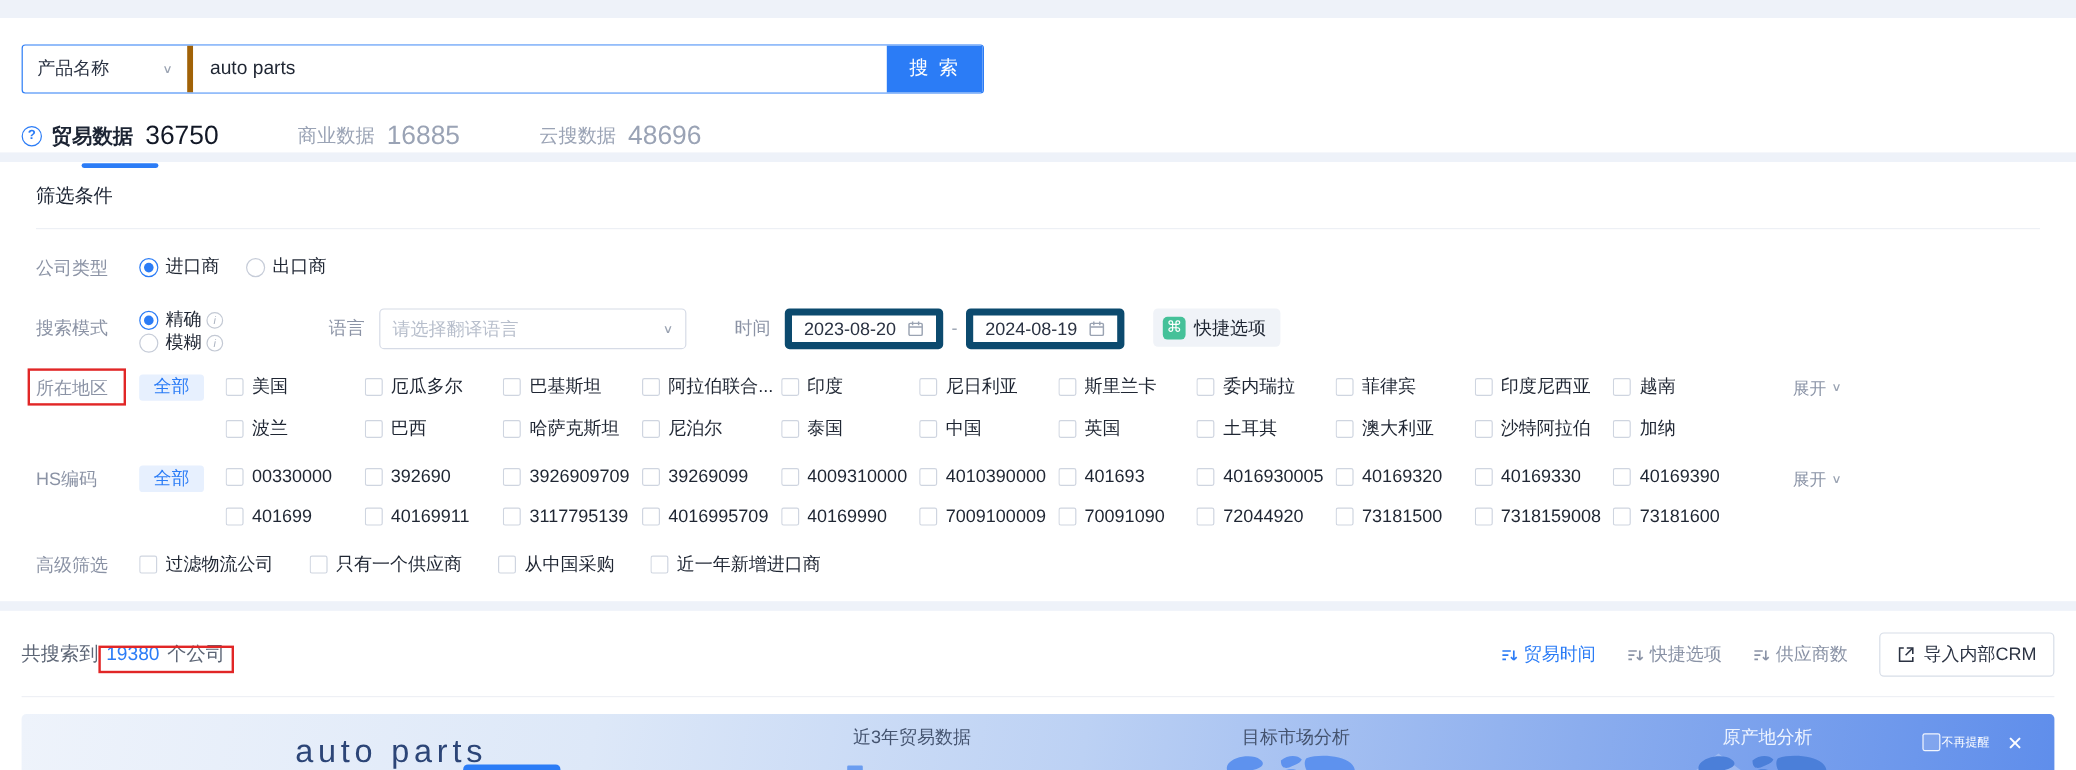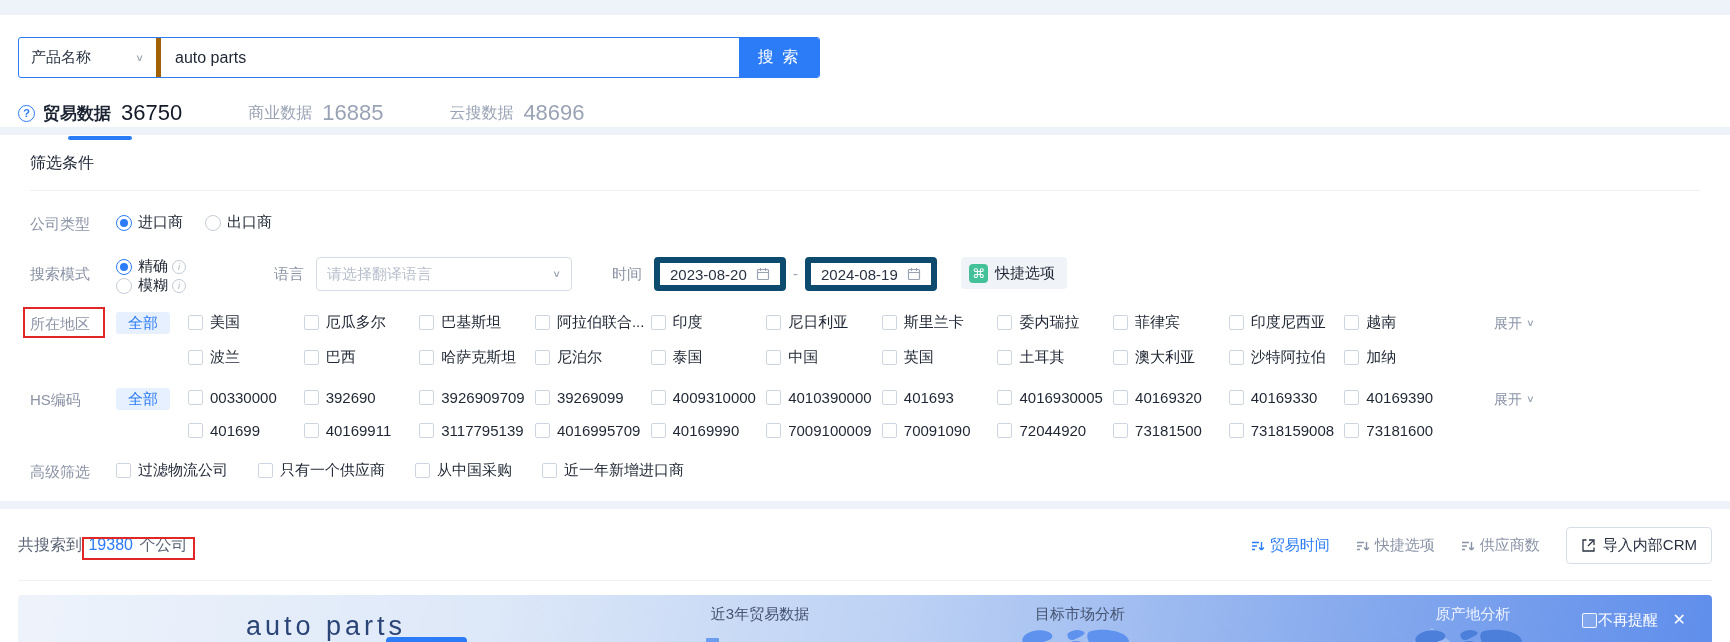"不再提醒" .dismiss { font-size: 15px -> 10px }
